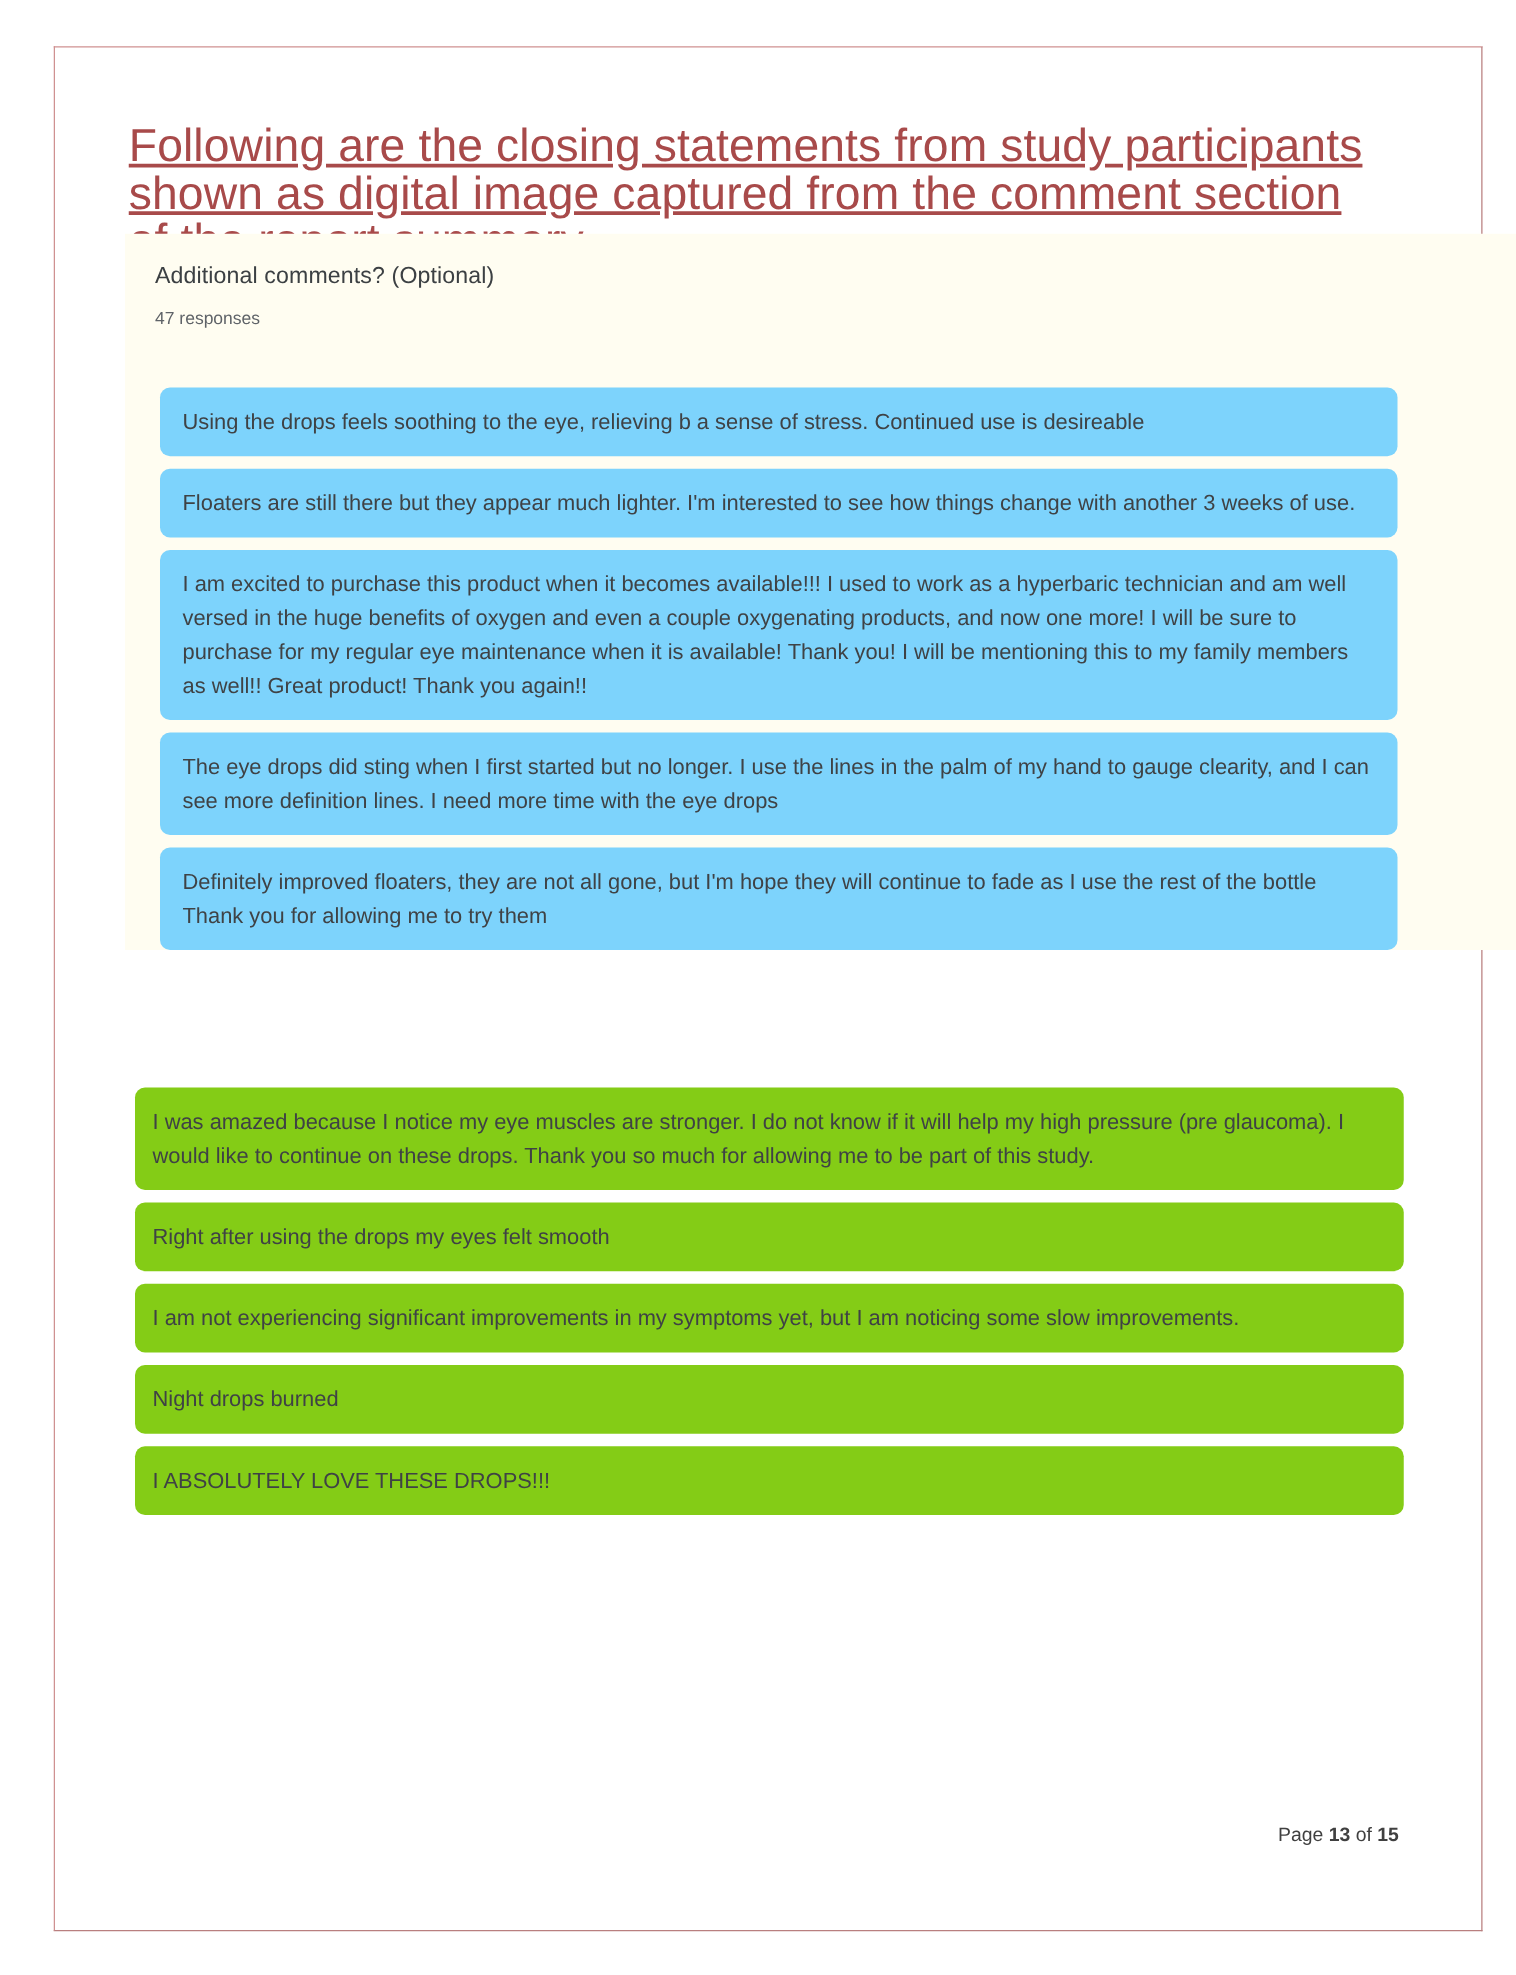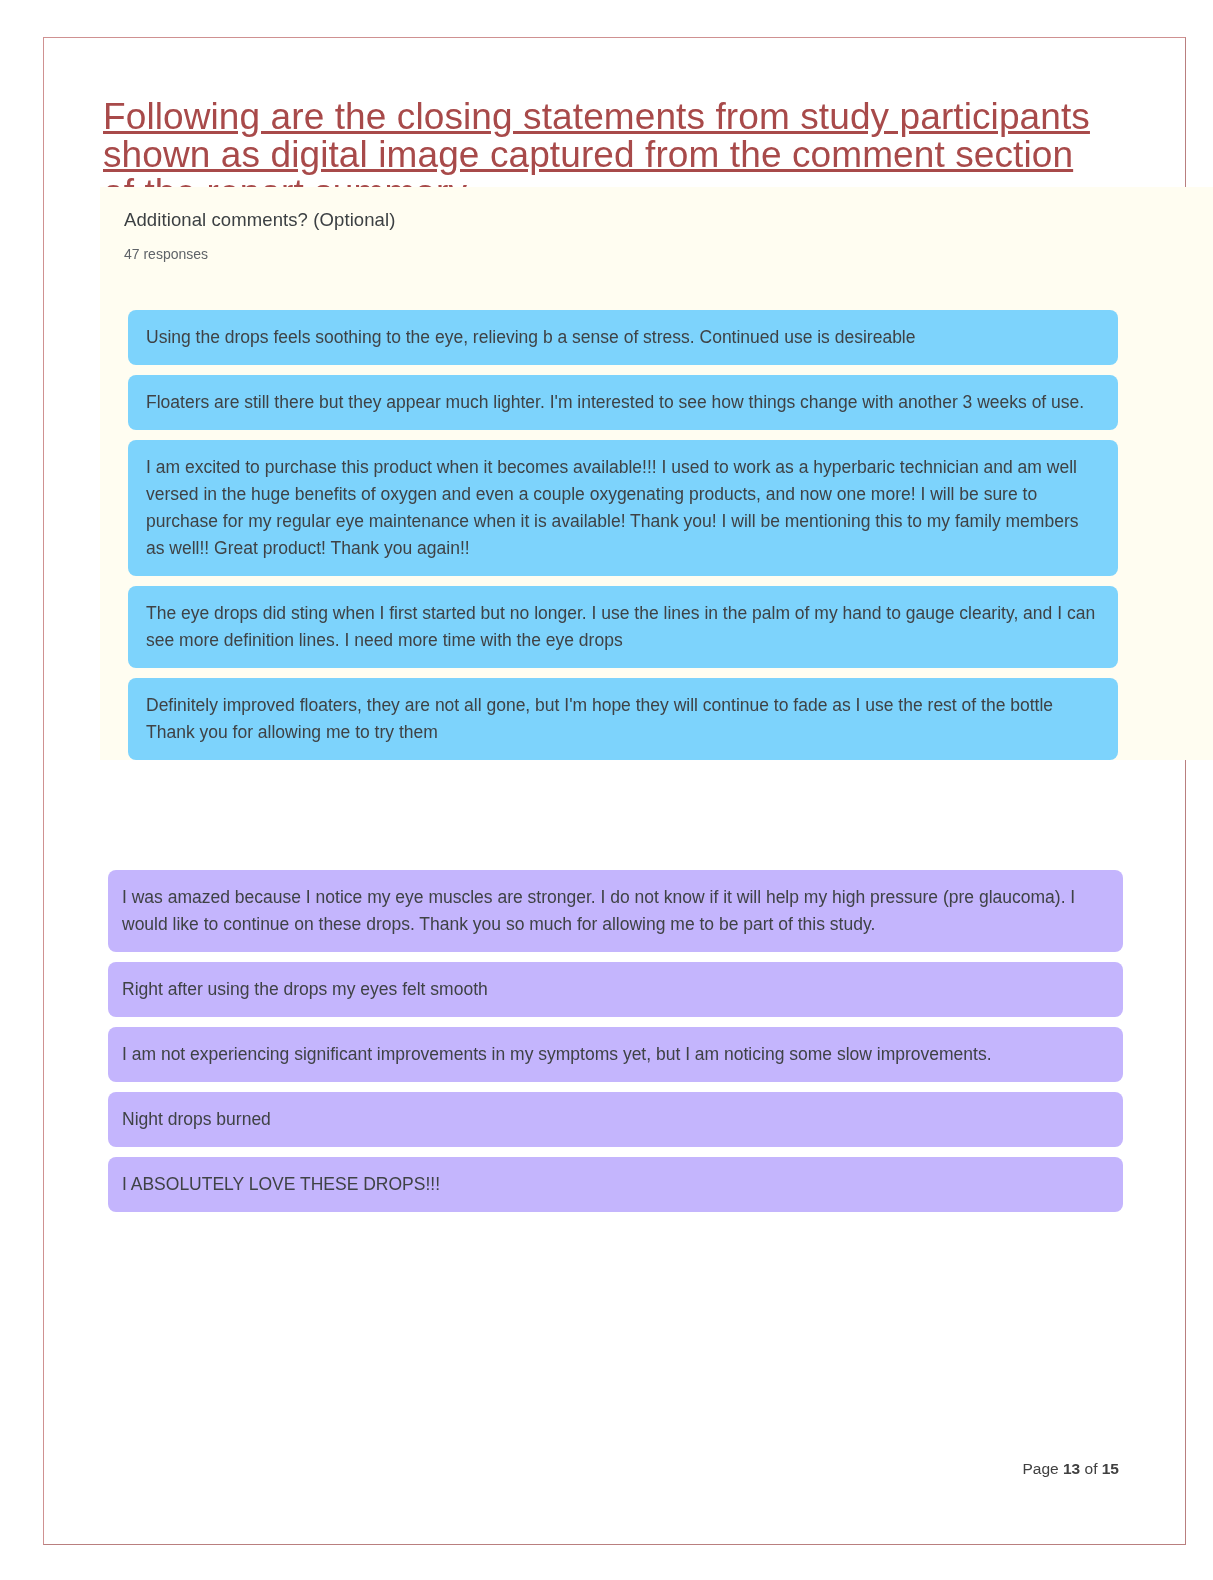"I was amazed because I" .card.blue { background: #c4b5fd -> #84cc16 }
